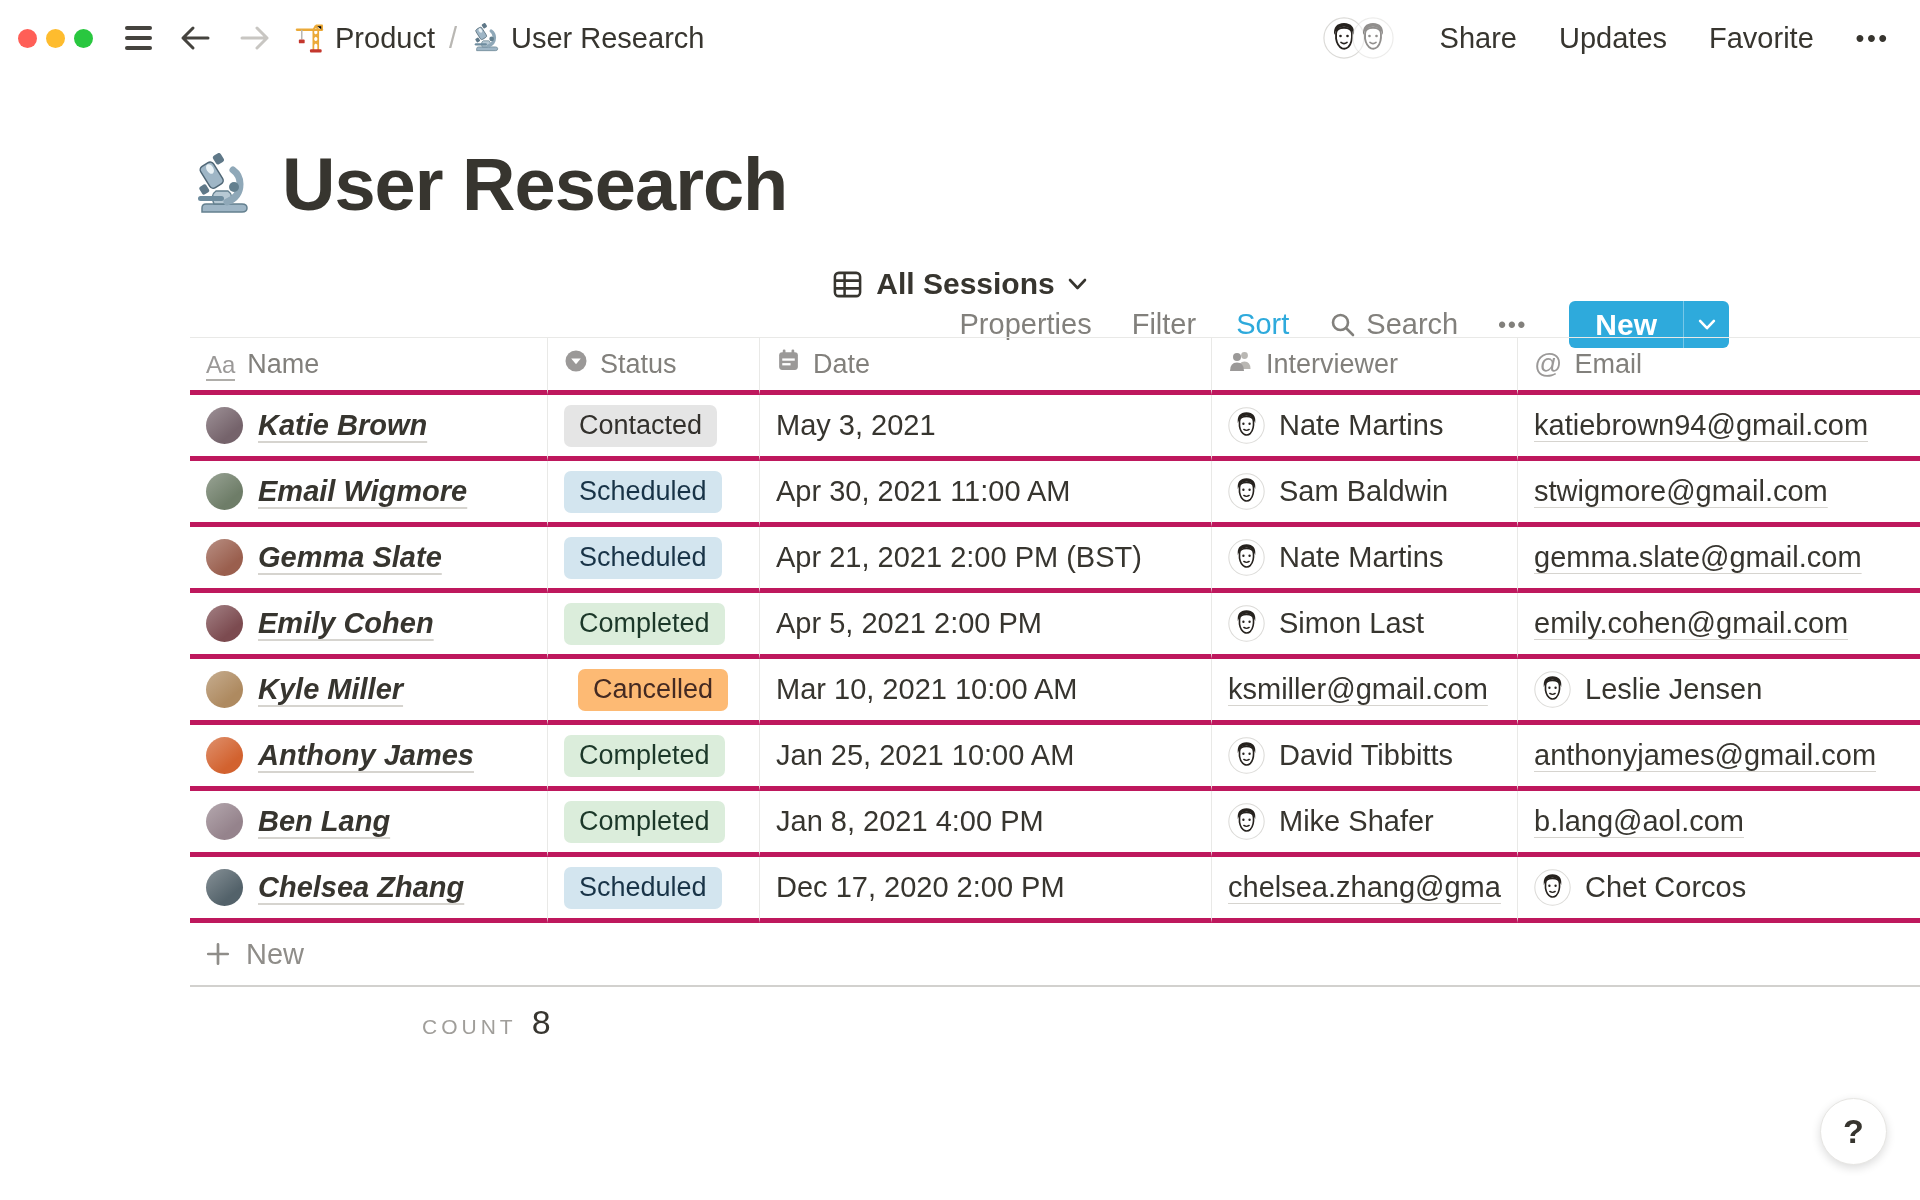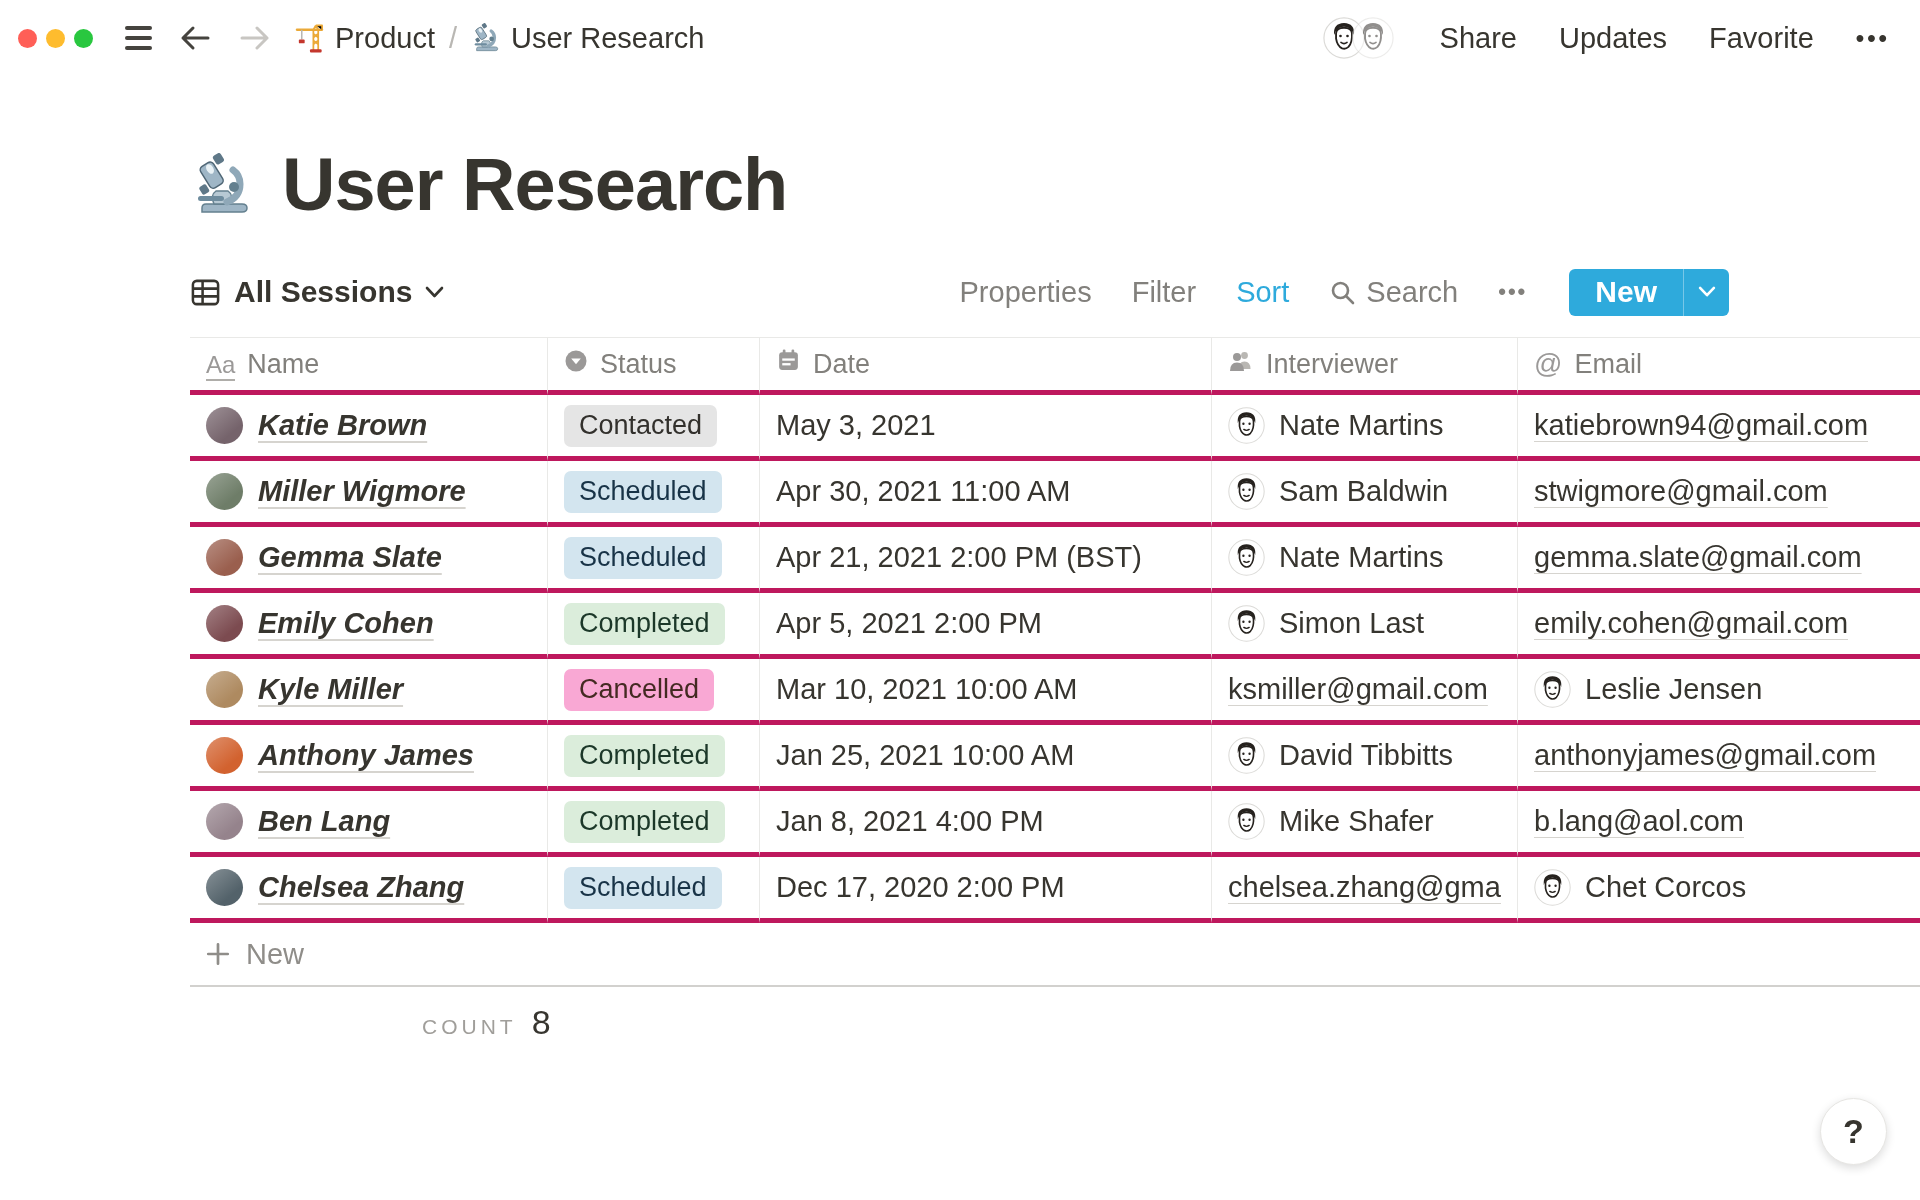"All Sessions" .view-bar { flex-direction: none -> column }
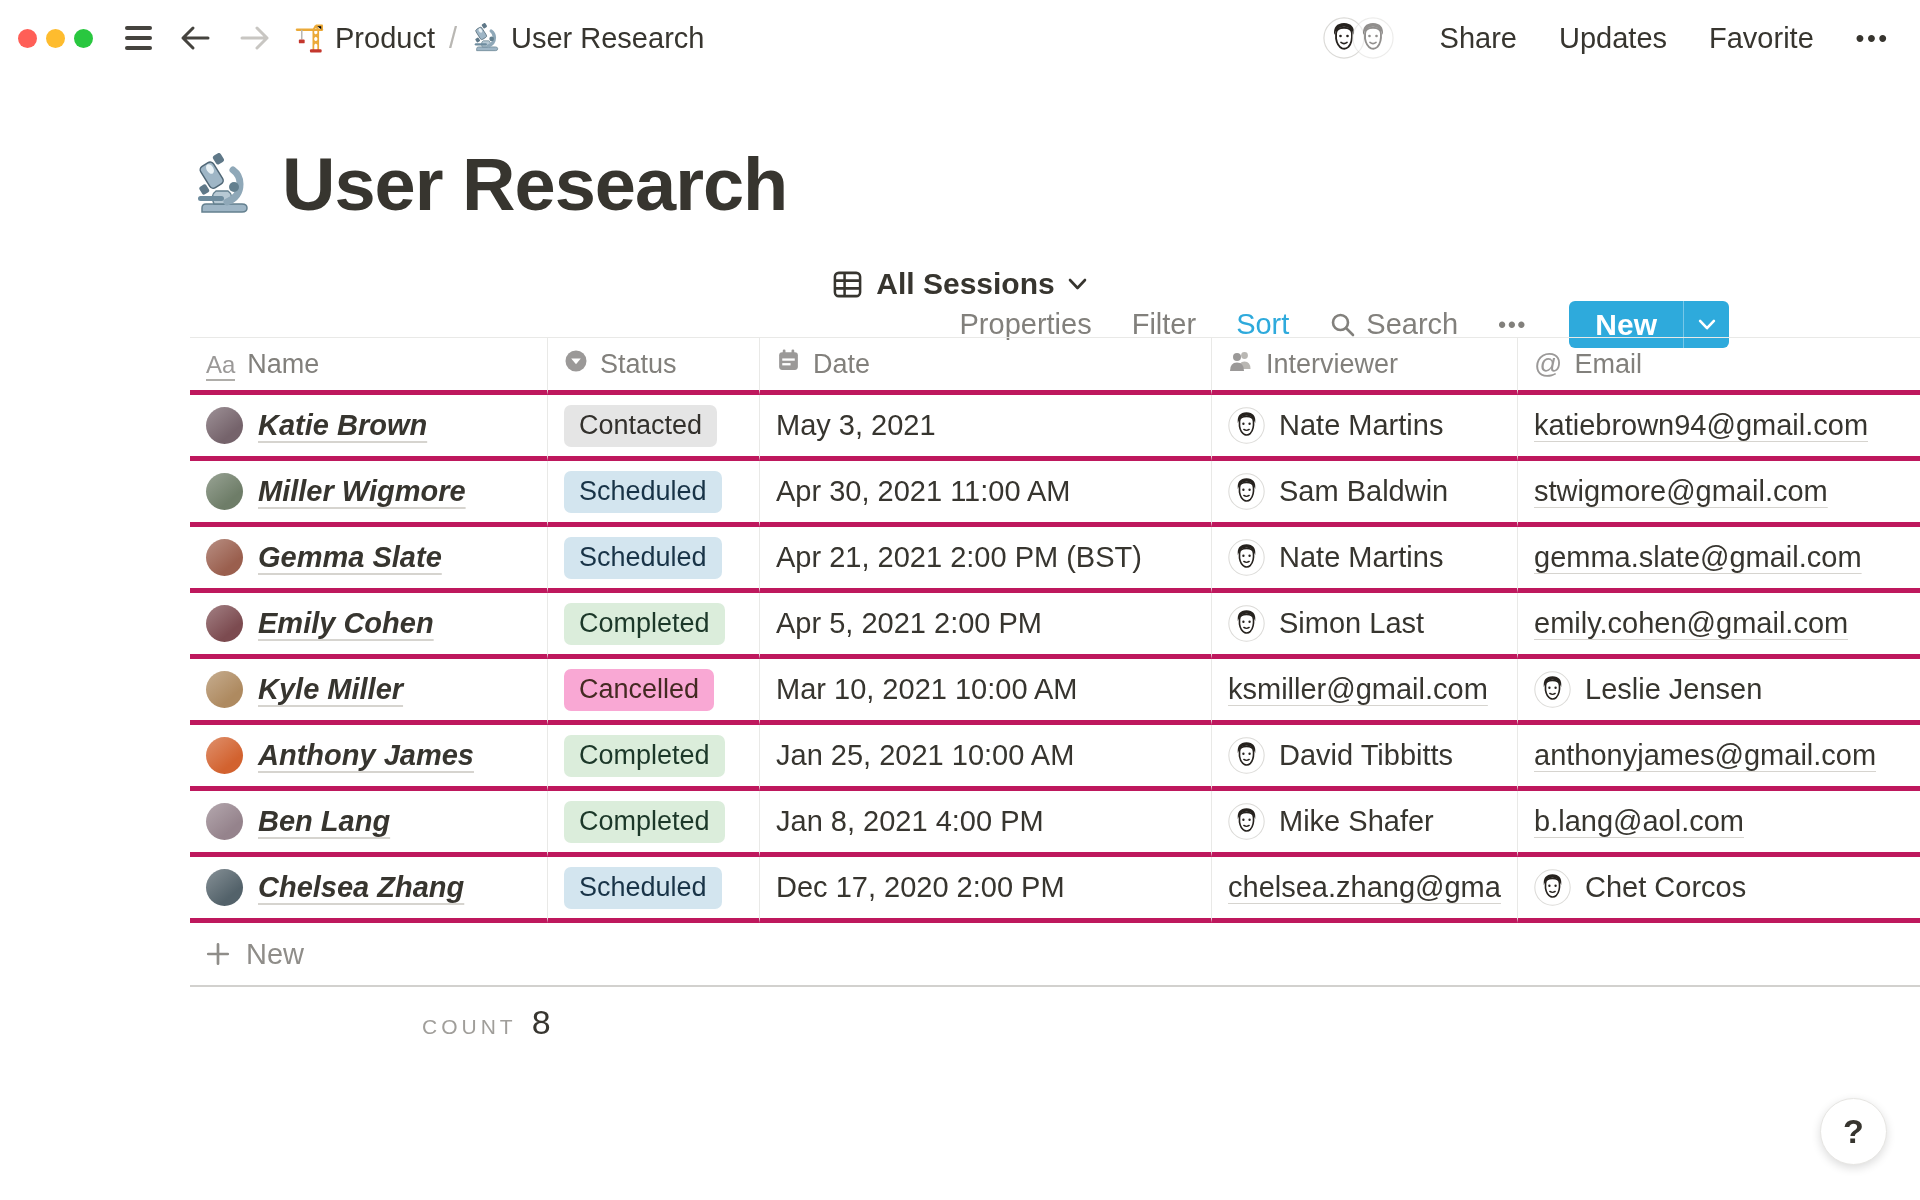"Miller Wigmore" span.name-text { text: Miller -> Email }
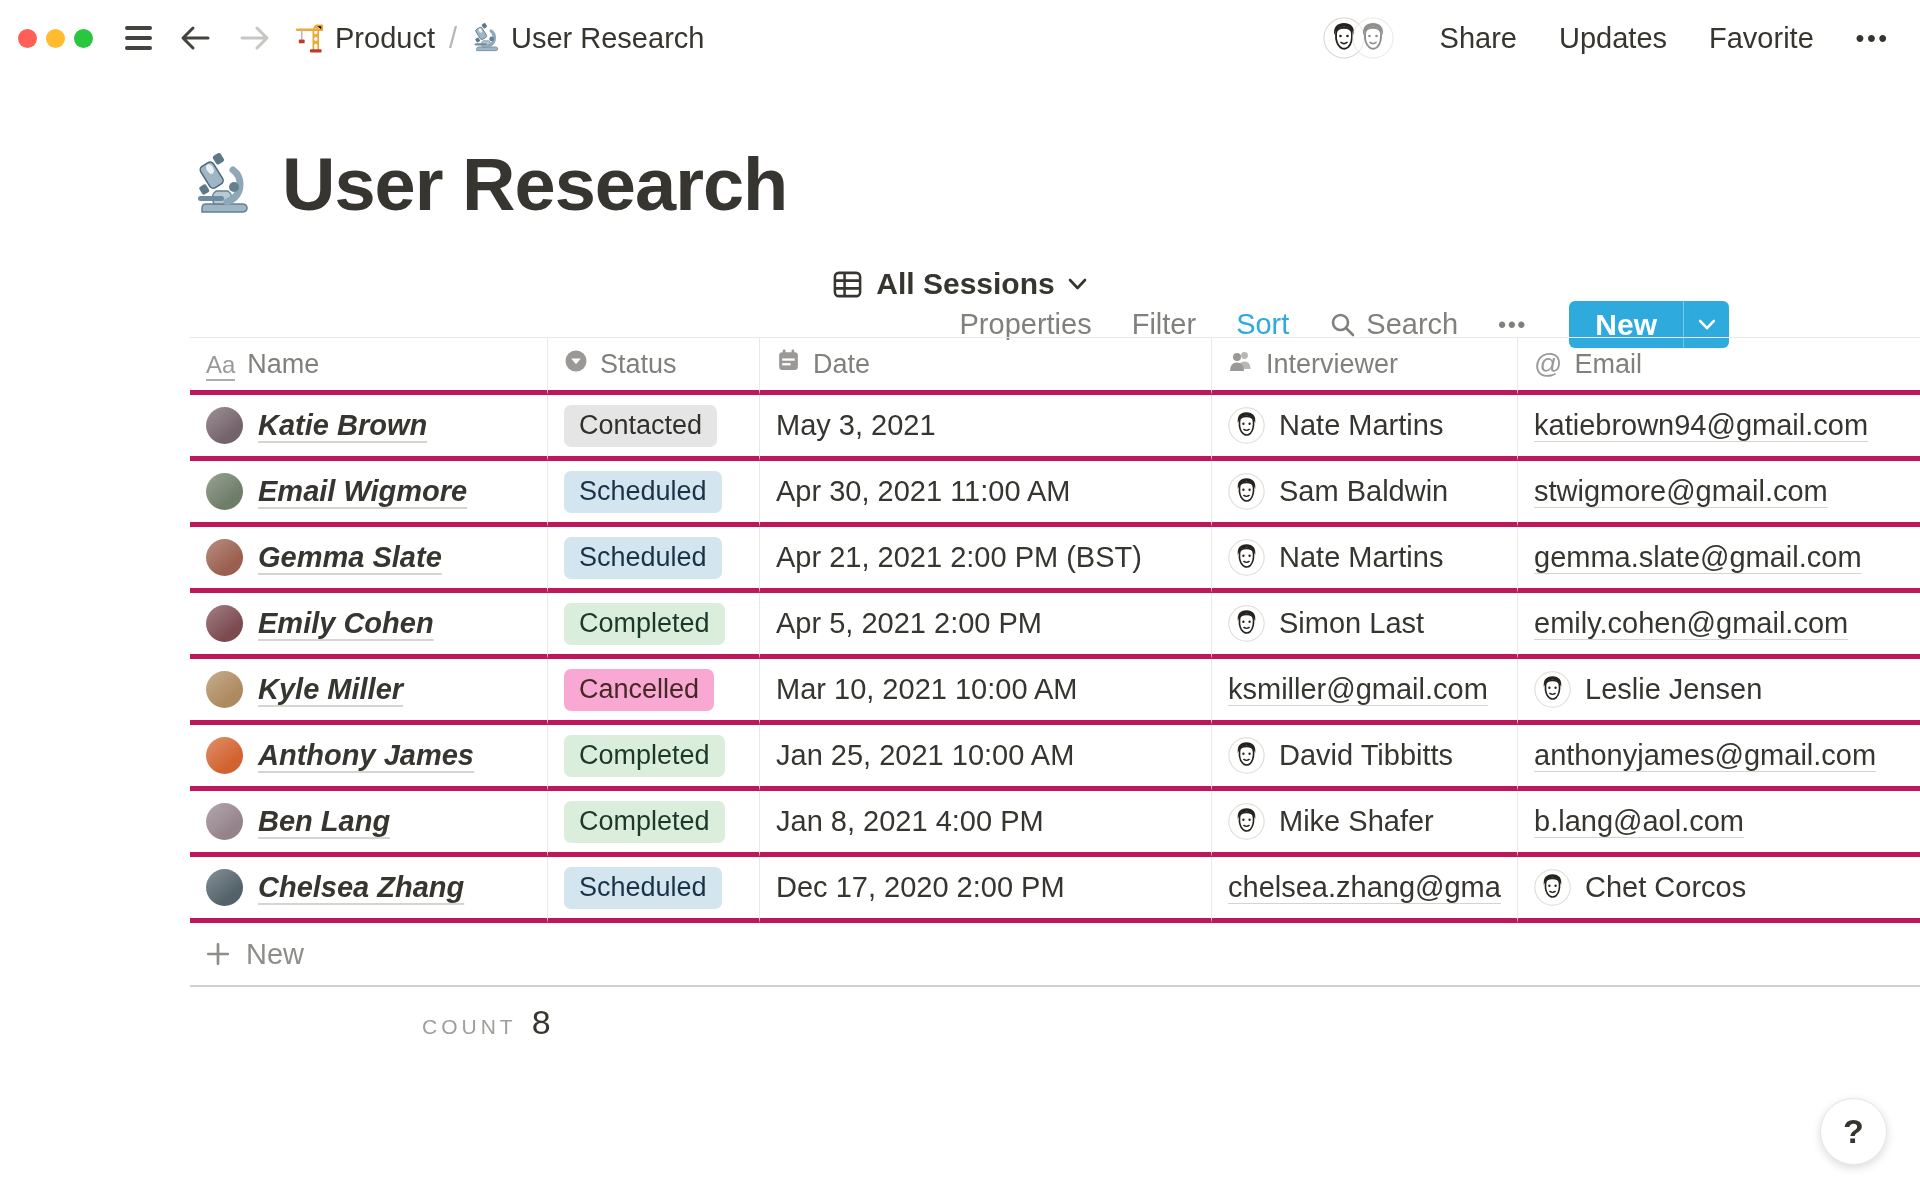"Cancelled" span.badge { background: #f9a8d4 -> #fdba74; margin-left: none -> 14px }
